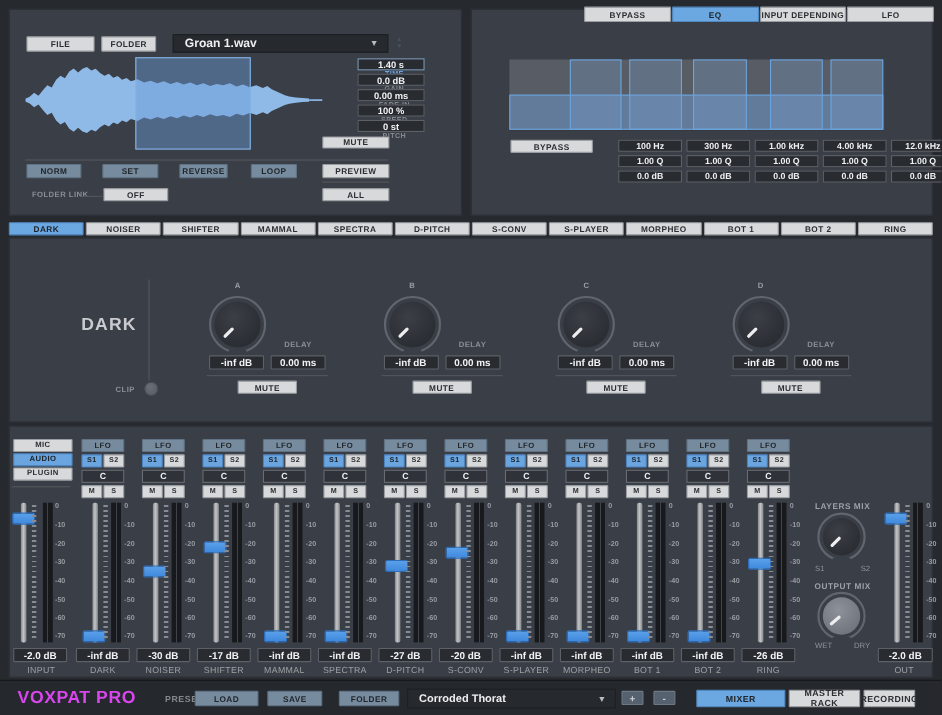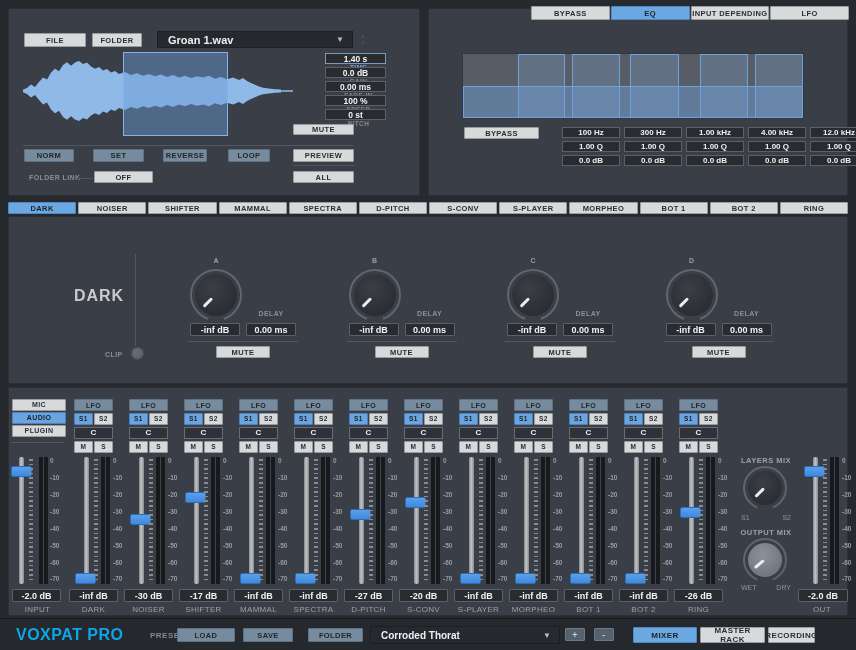"VOXPAT PRO" #app-name { color: #0ea5e9 -> #d946ef }
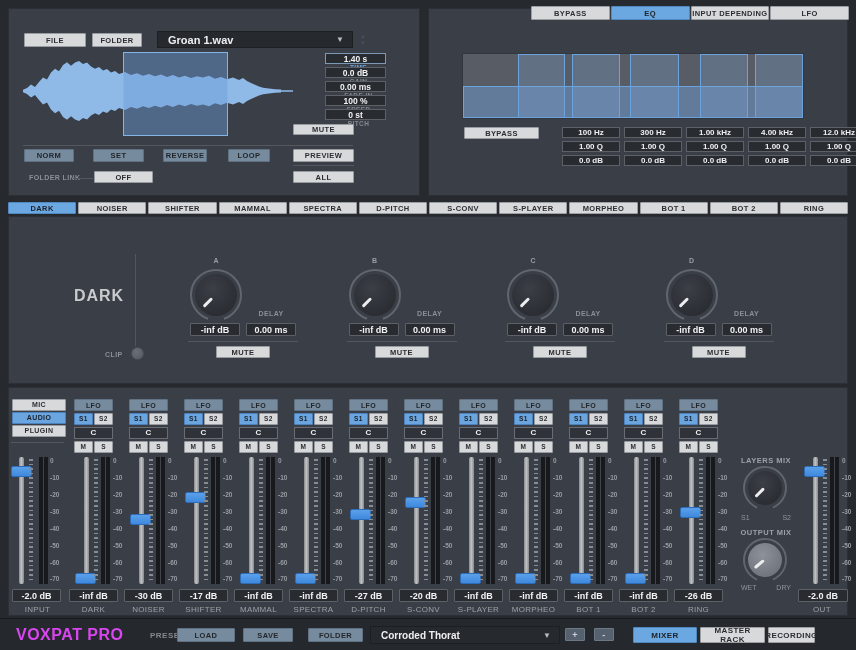"MIXER" button.tab { width: 64px -> 81px }
